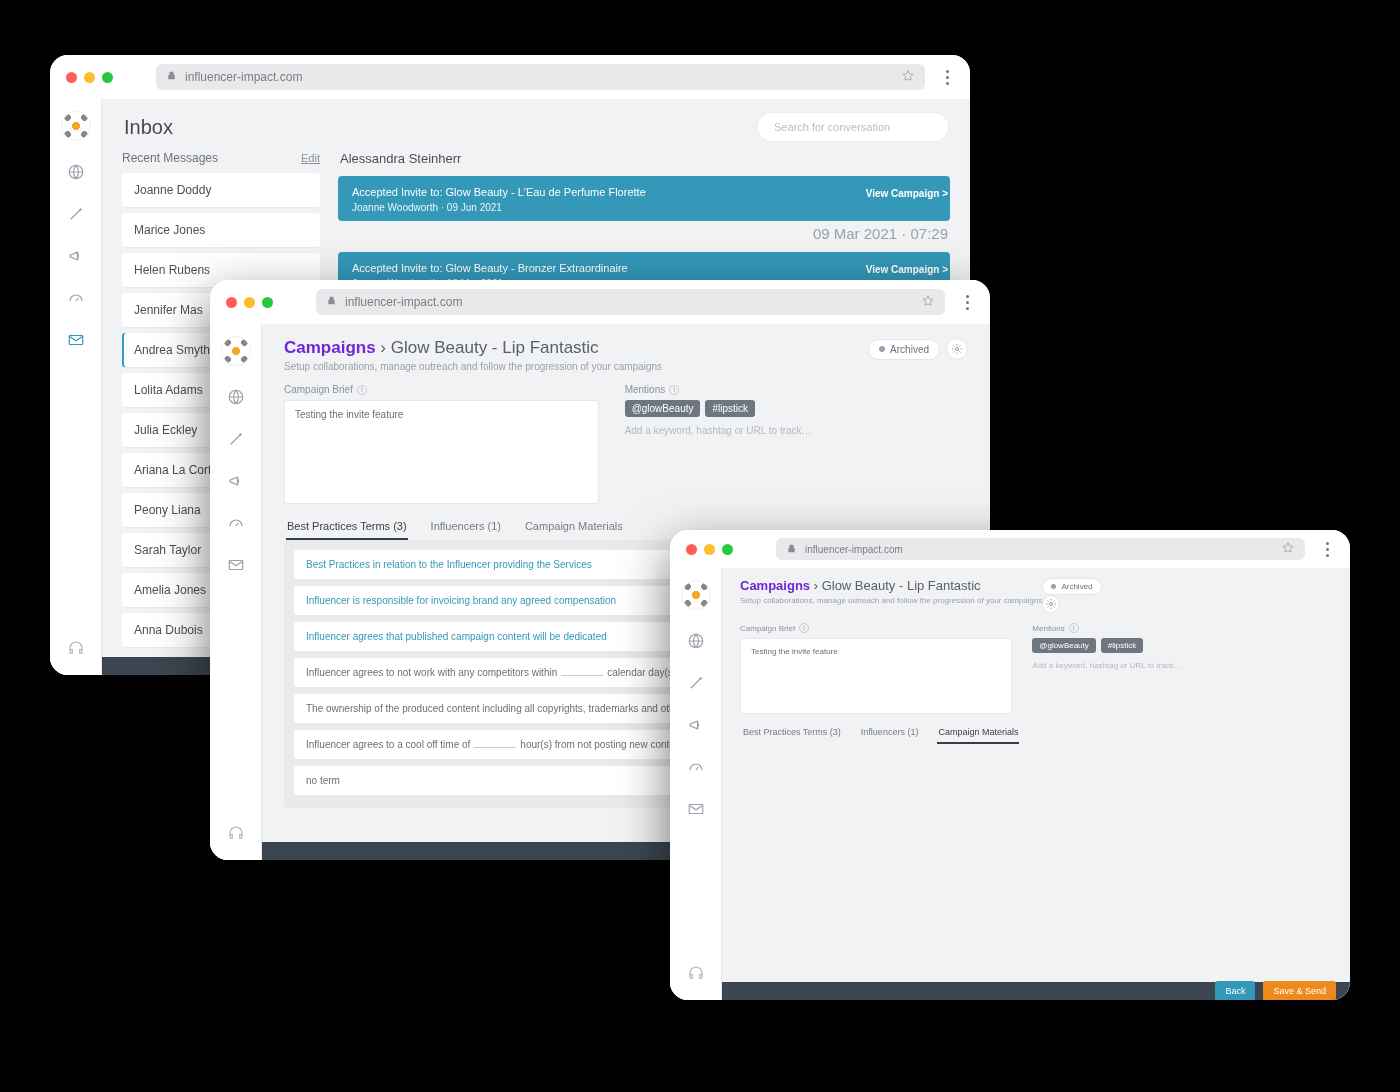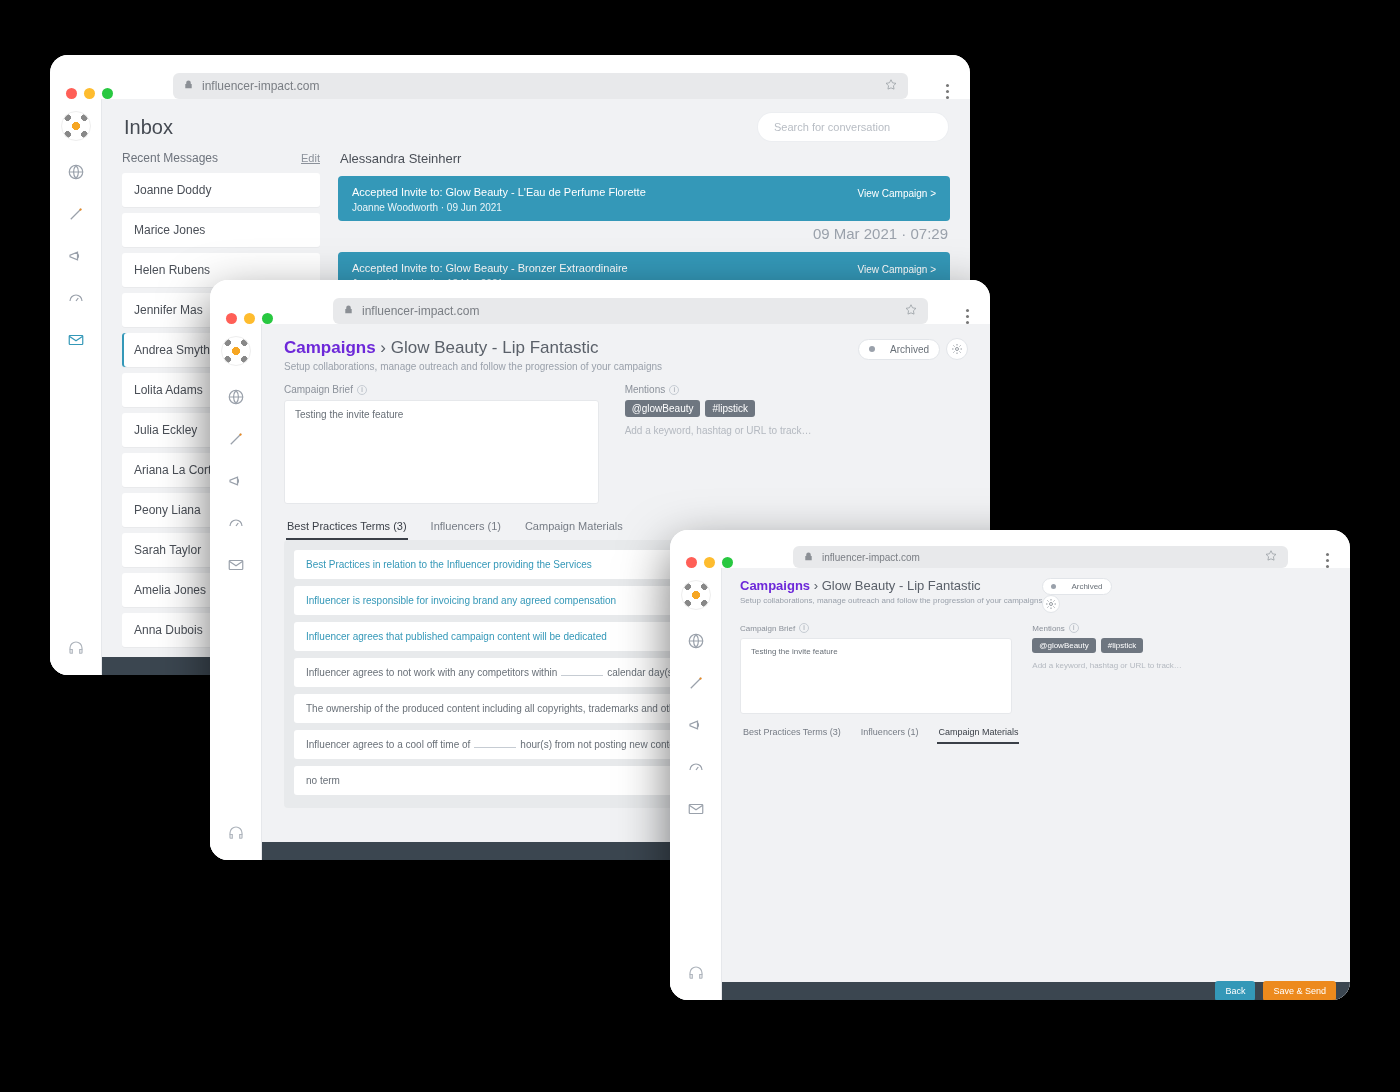"influencer-impact.com" .titlebar { align-items: flex-end -> center; gap: 20px -> 3px }
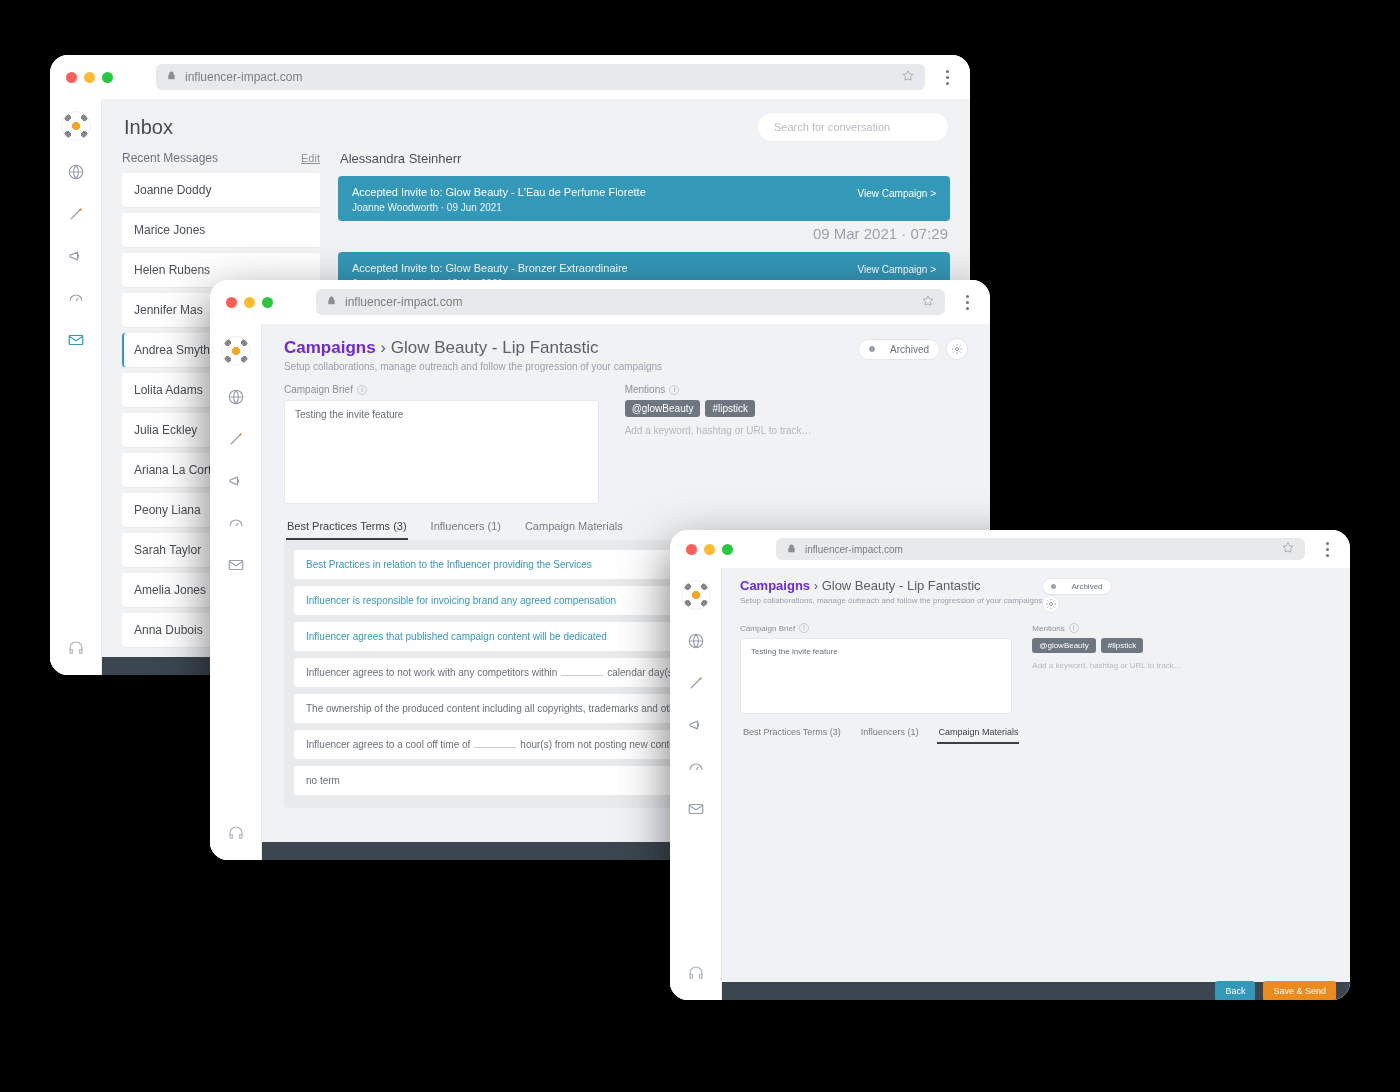"View Campaign >" .card .view-link { font-weight: none -> bold; right: 14px -> 2px }
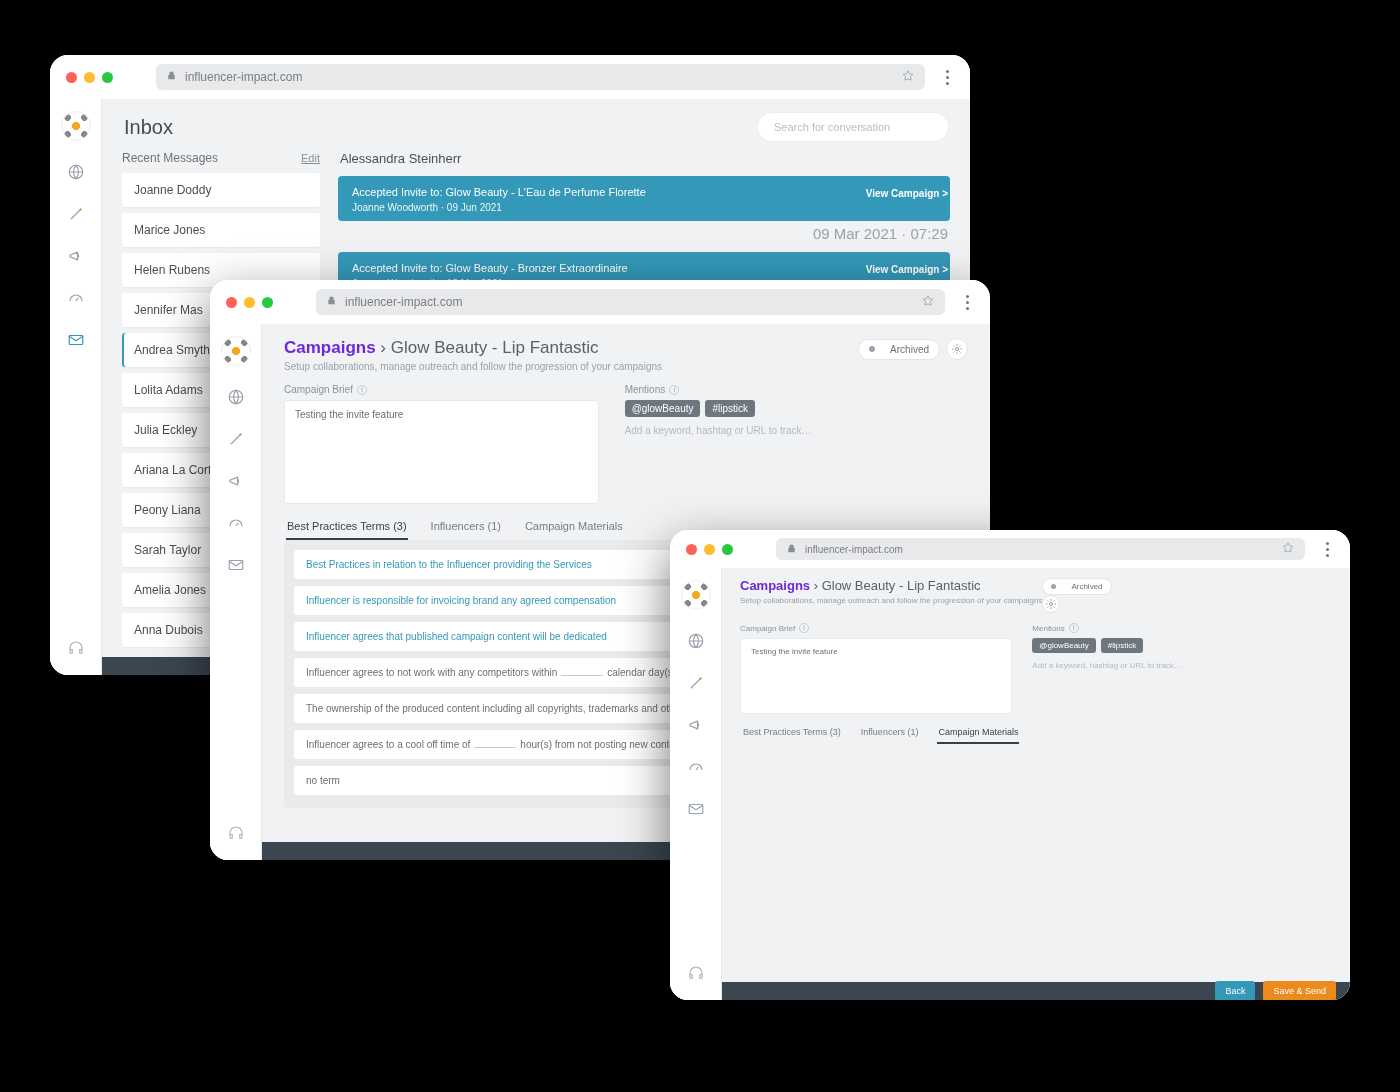"Archived" .pill-btn { gap: 15px -> 5px }
